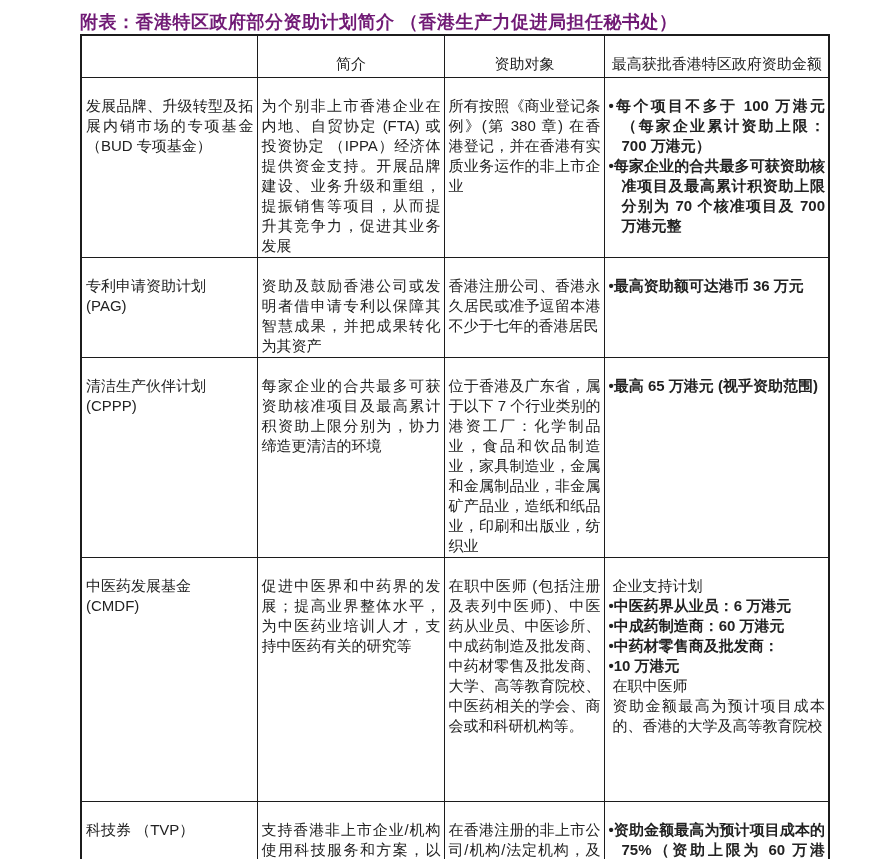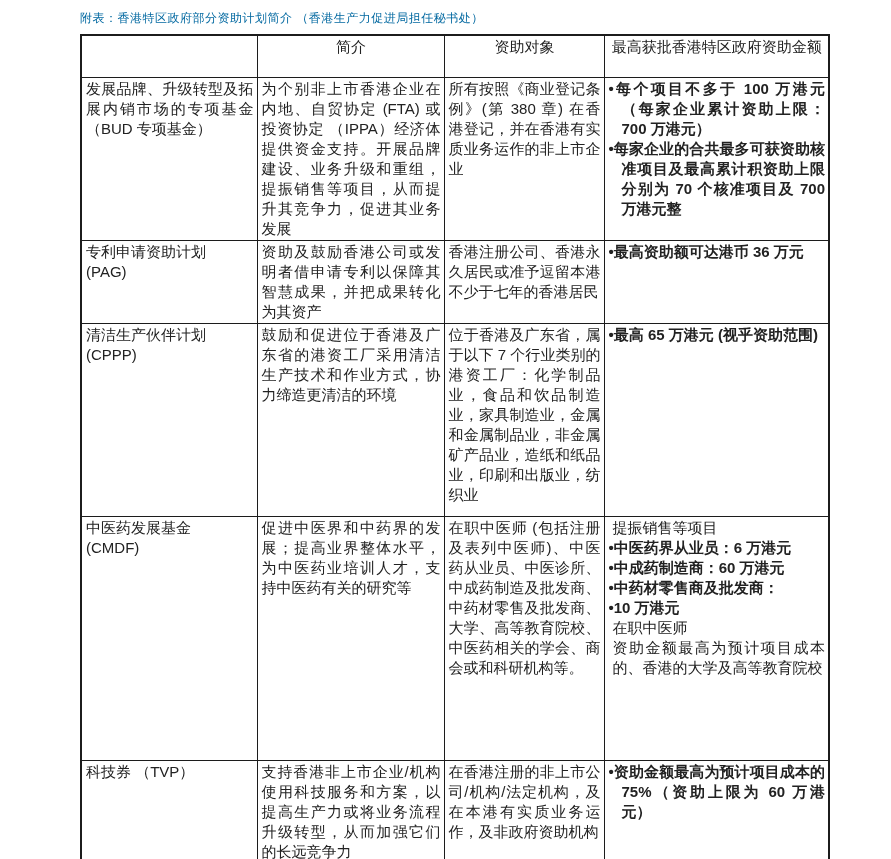"附表：香港特区政府部分资助计划简介 （香港生产力促进局担任秘书处）" .doc-title { color: #0369a1 -> #701a75; font-size: 12px -> 18px; font-weight: normal -> bold }
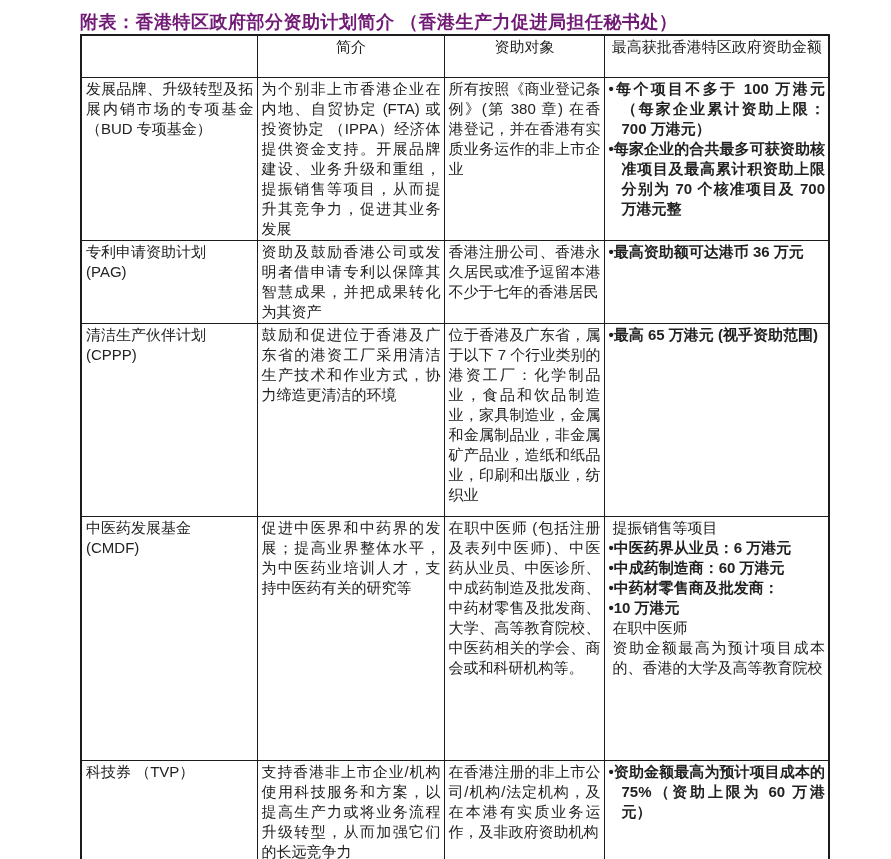"简介" table.grant-table th, table.grant-table td { padding: 1px 3px 1px 4px -> 18px 3px 1px 4px }
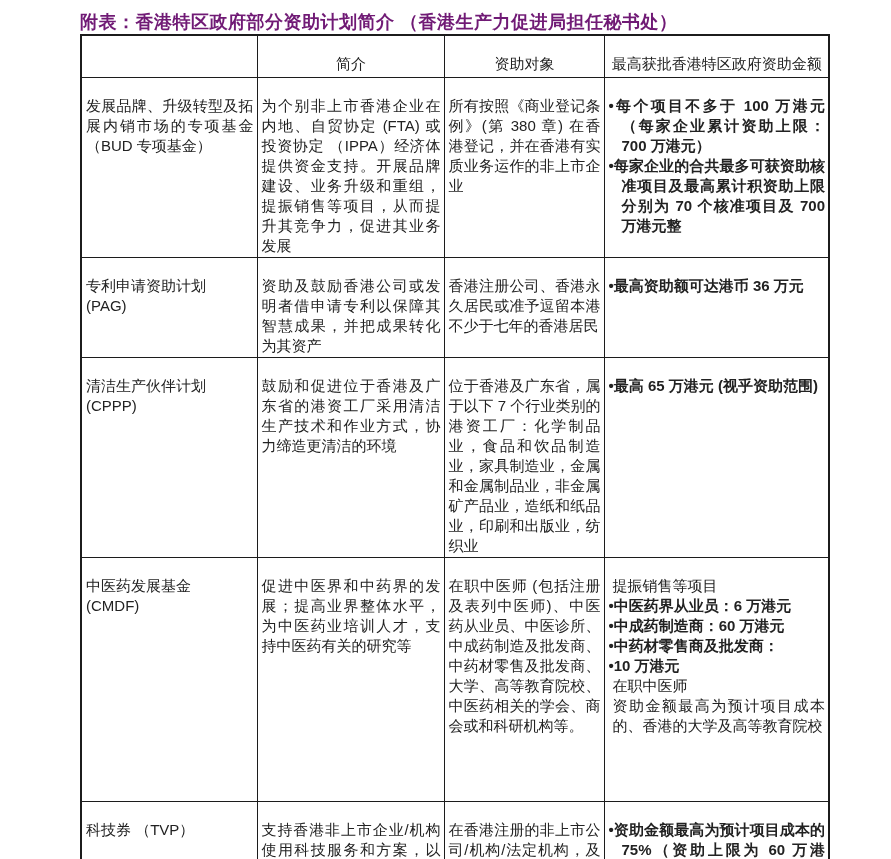"鼓励和促进位于香港及广东省的港资工厂采用清洁生产技术和作业方式，协力缔造更清洁的" td.cell-intro { text: 鼓励和促进位于香港及广东省的港资工厂采用清洁生产技术和作业方式 -> 每家企业的合共最多可获资助核准项目及最高累计积资助上限分别为 }
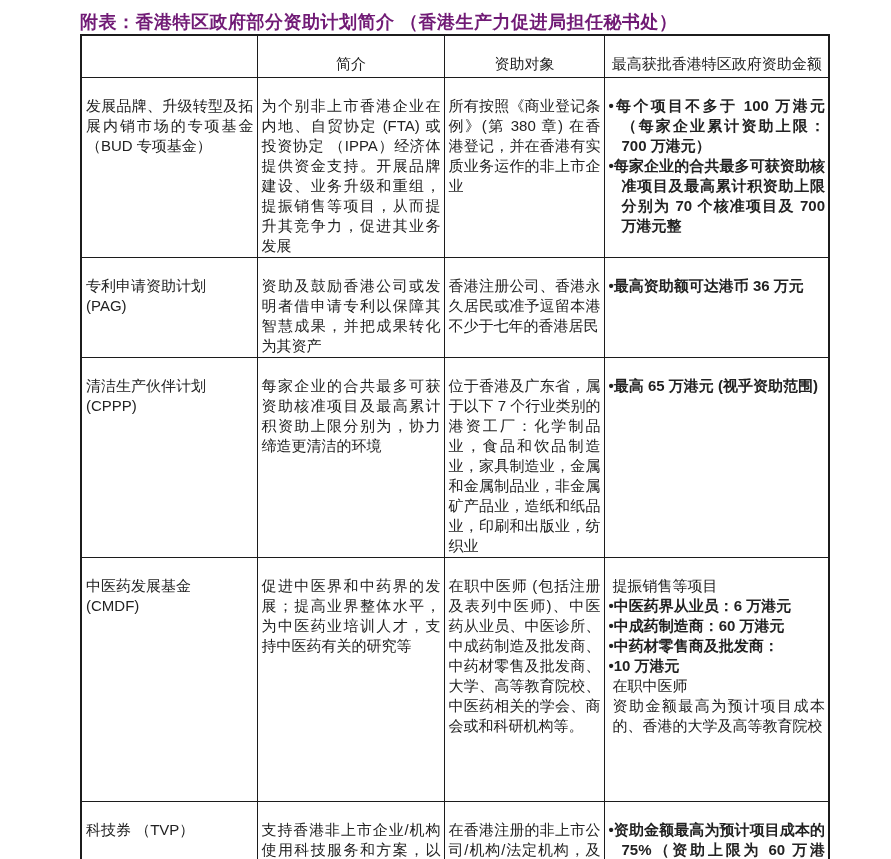"提振销售等项目" div.amt-line { text: 提振销售等项目 -> 企业支持计划 }
